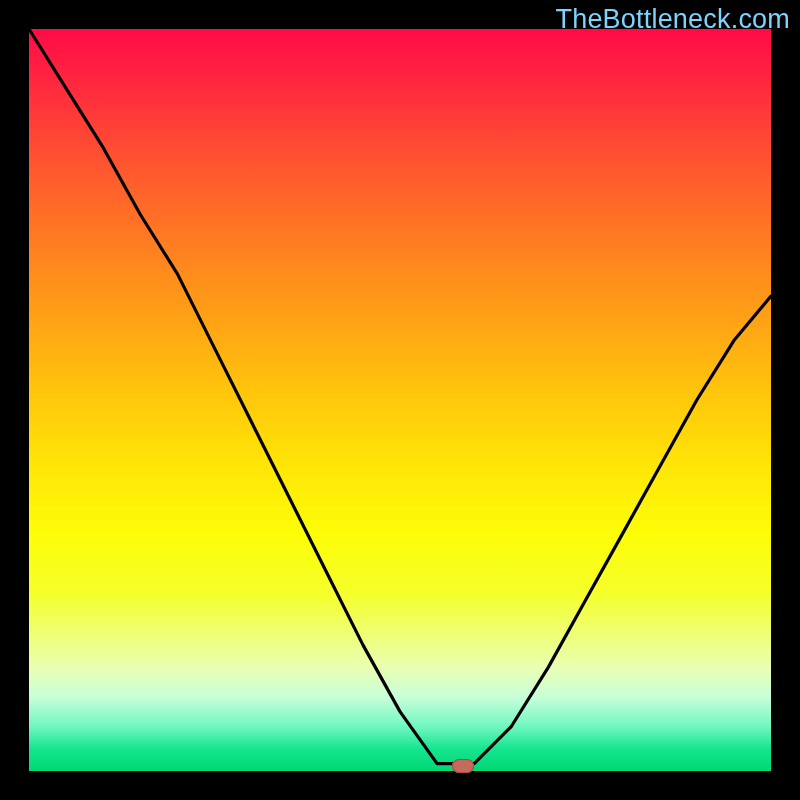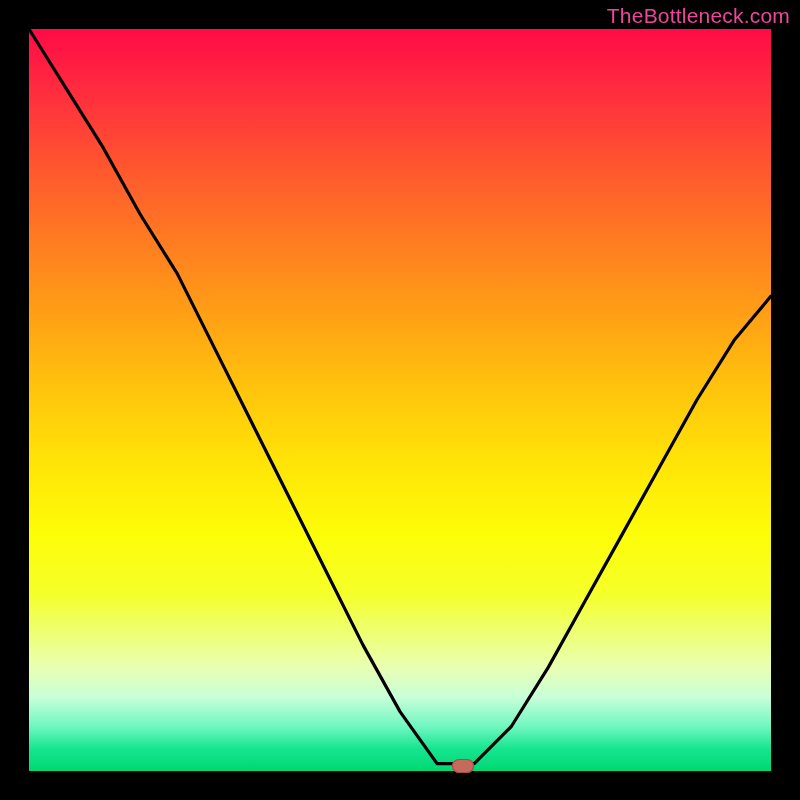"TheBottleneck.com" .watermark { color: #ec4899 -> #7dd3fc; font-size: 21px -> 27px }
